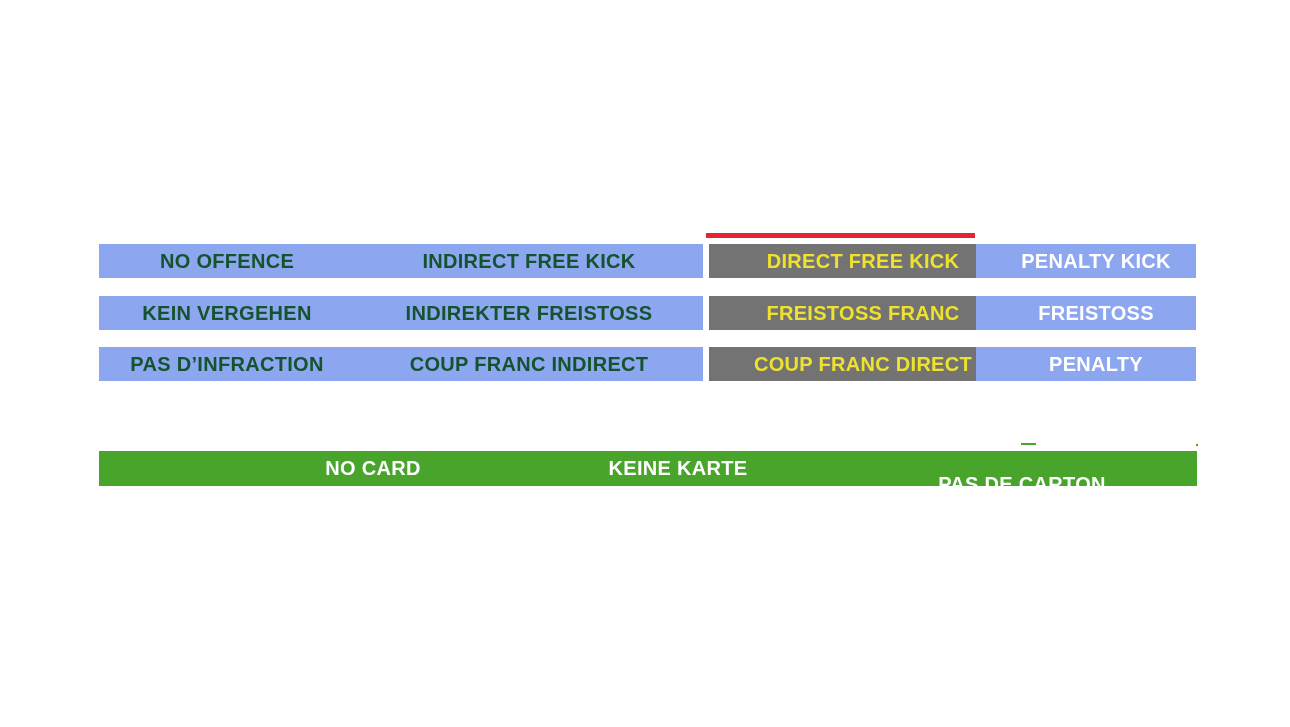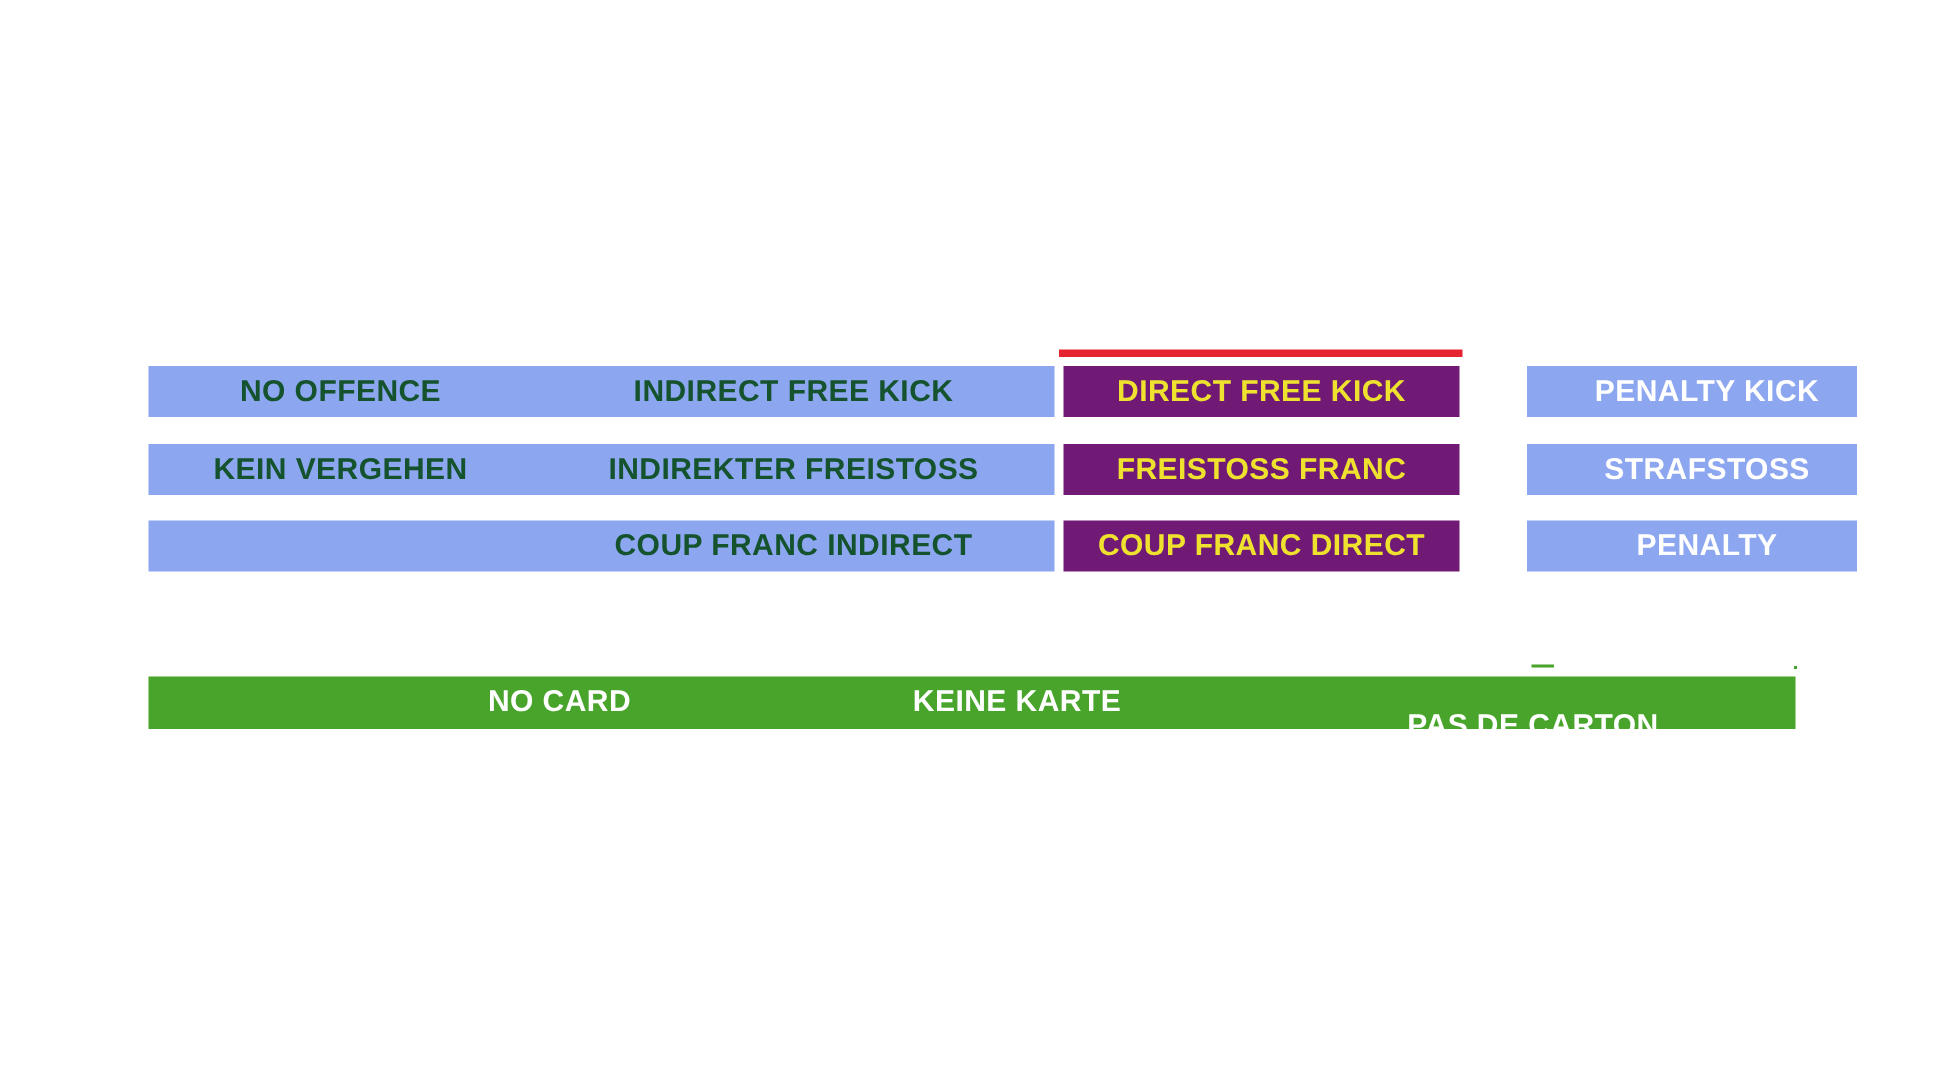"DIRECT FREE KICK" .cell.selected { background: #701a75 -> #737373; width: 264px -> 308px }
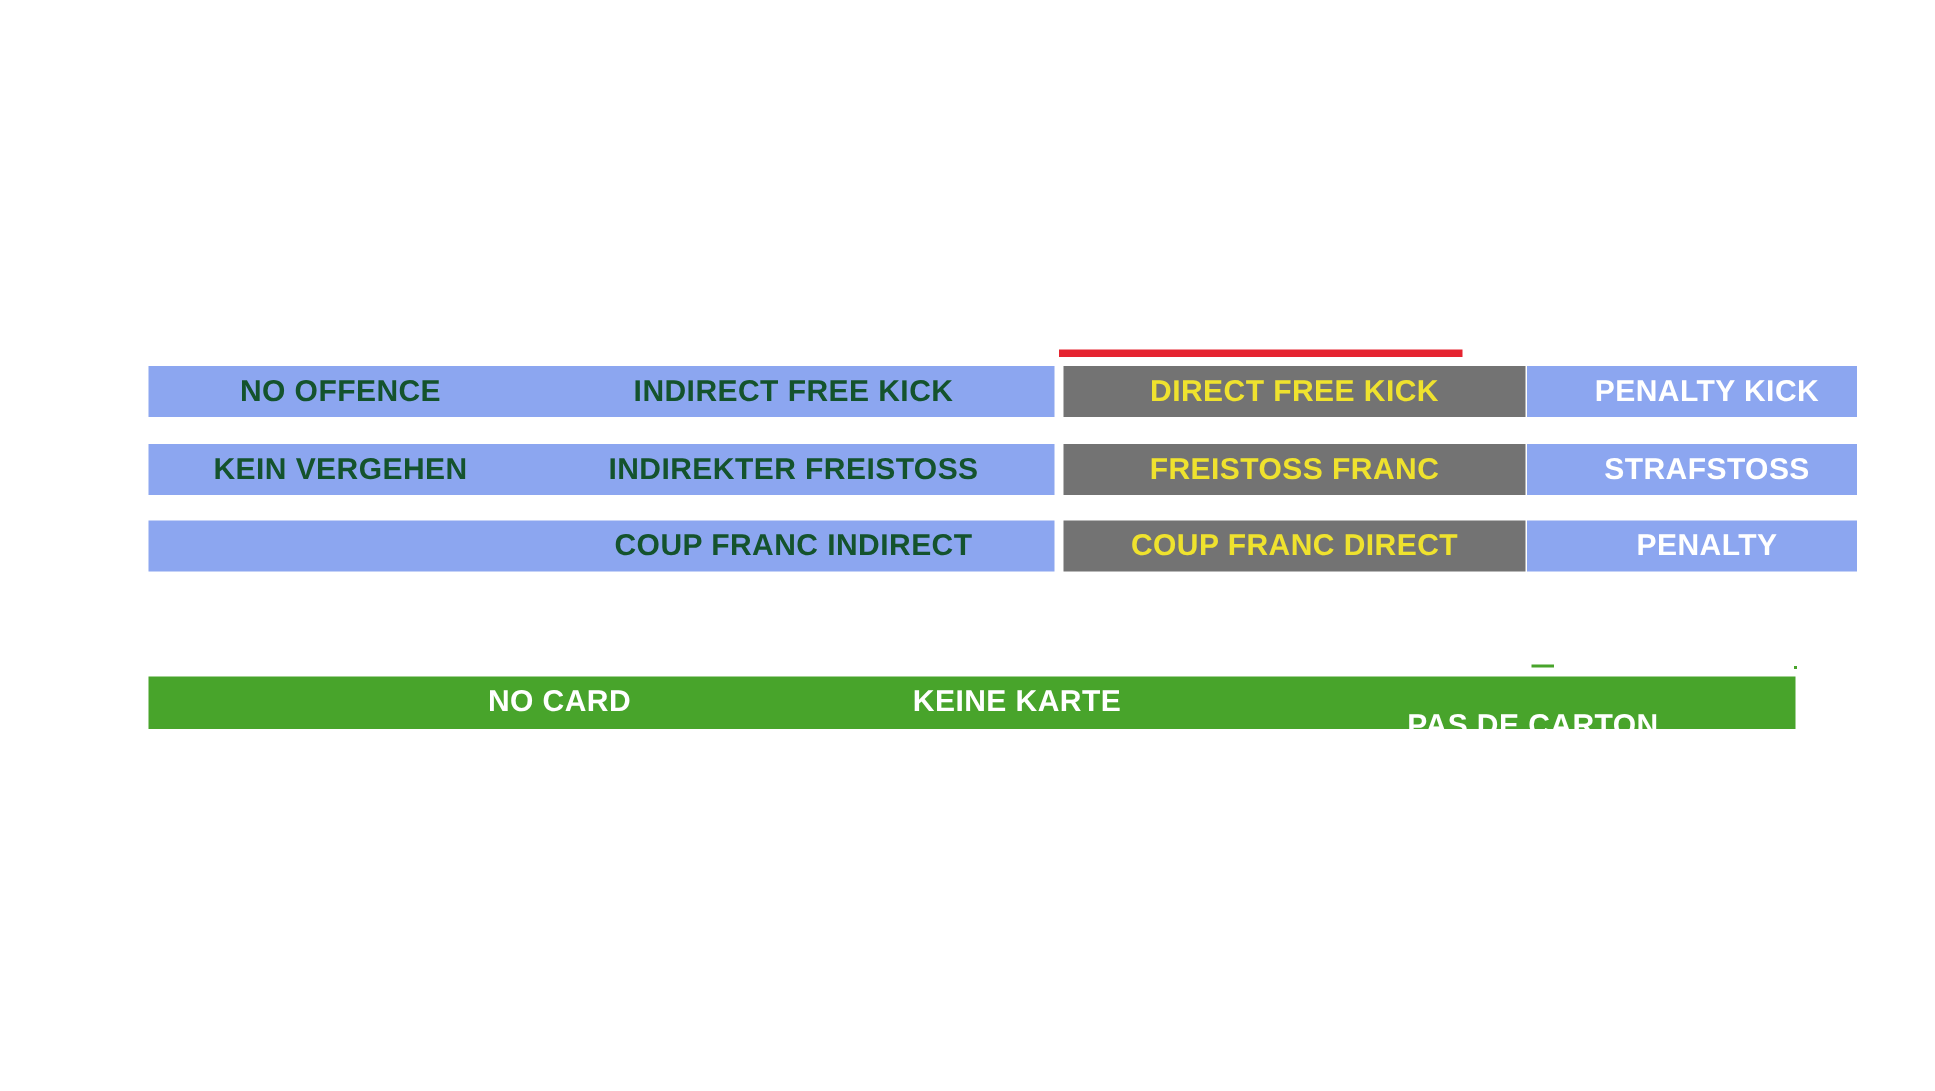"PENALTY KICK" .cell.col4 { left: 919px -> 877px }
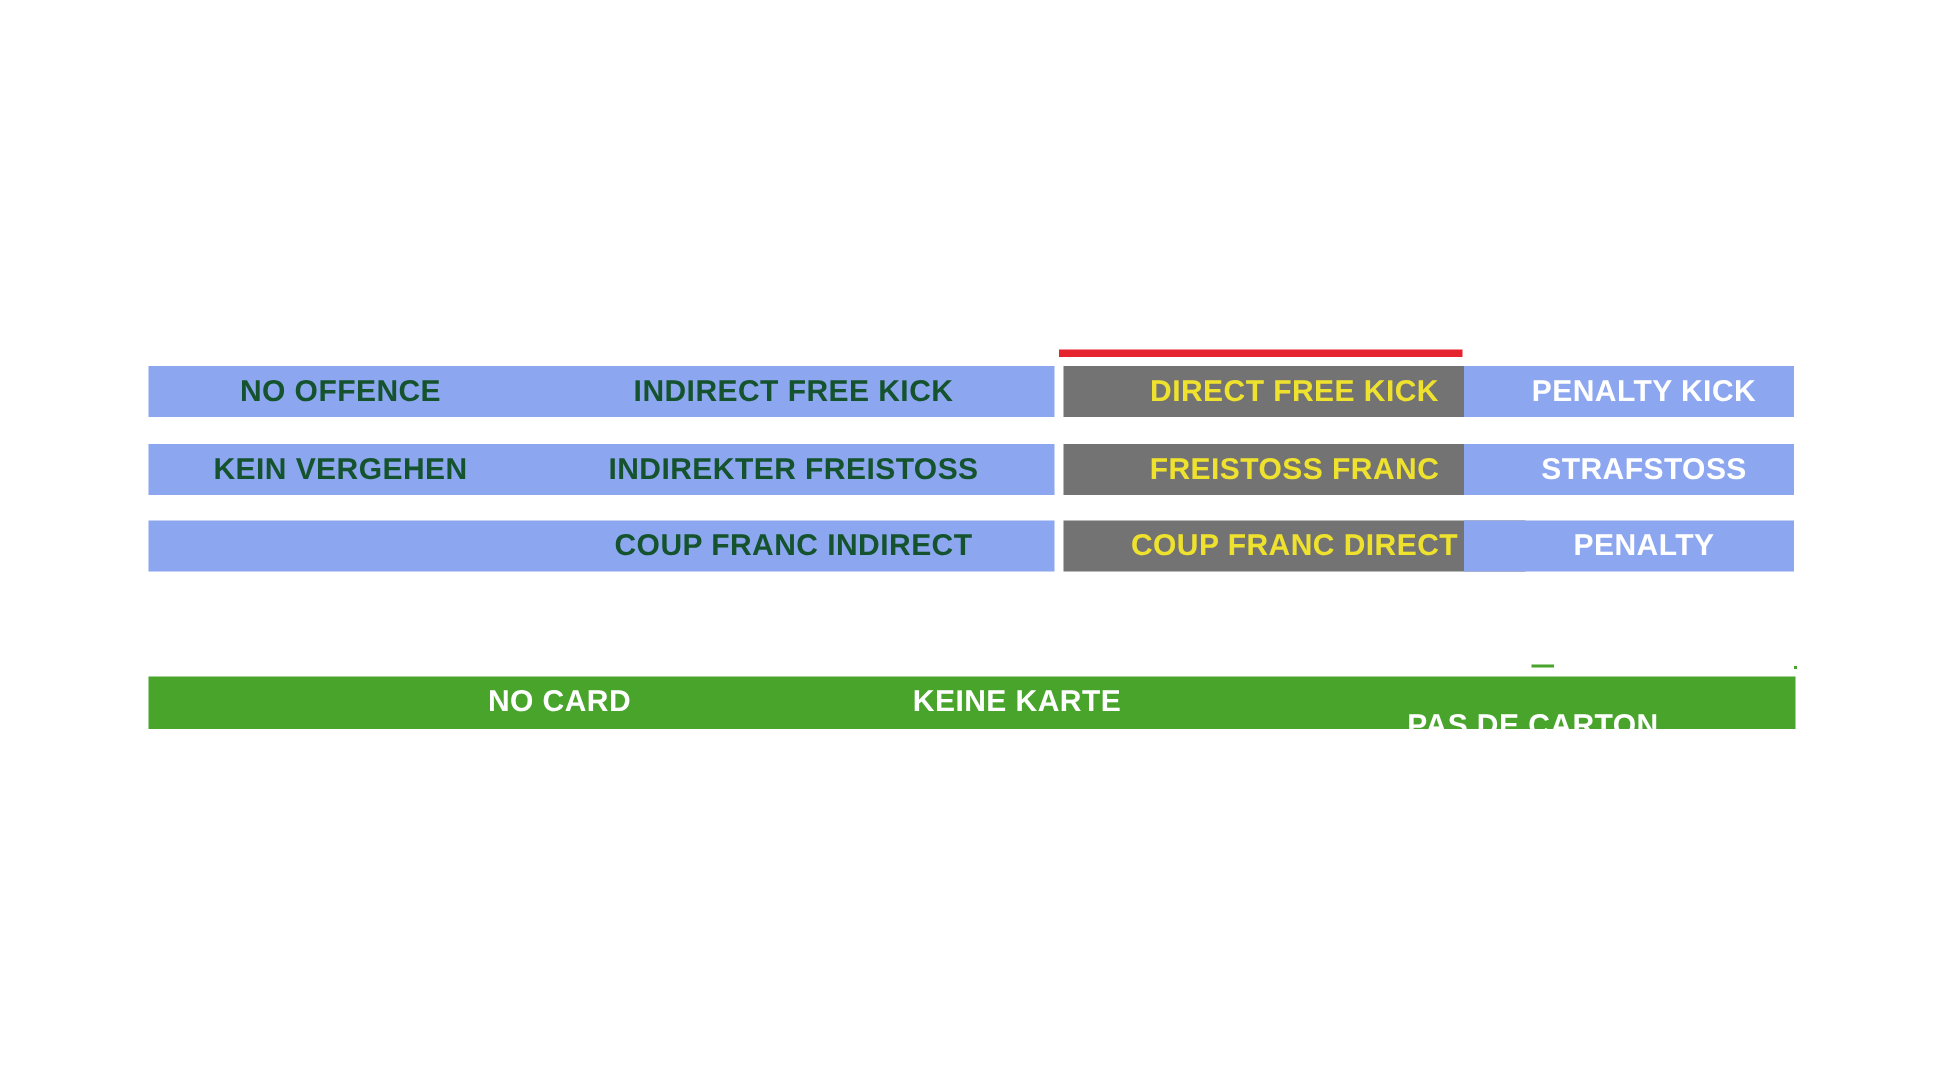"STRAFSTOSS" div.cell { text: STRAFSTOSS -> FREISTOSS }
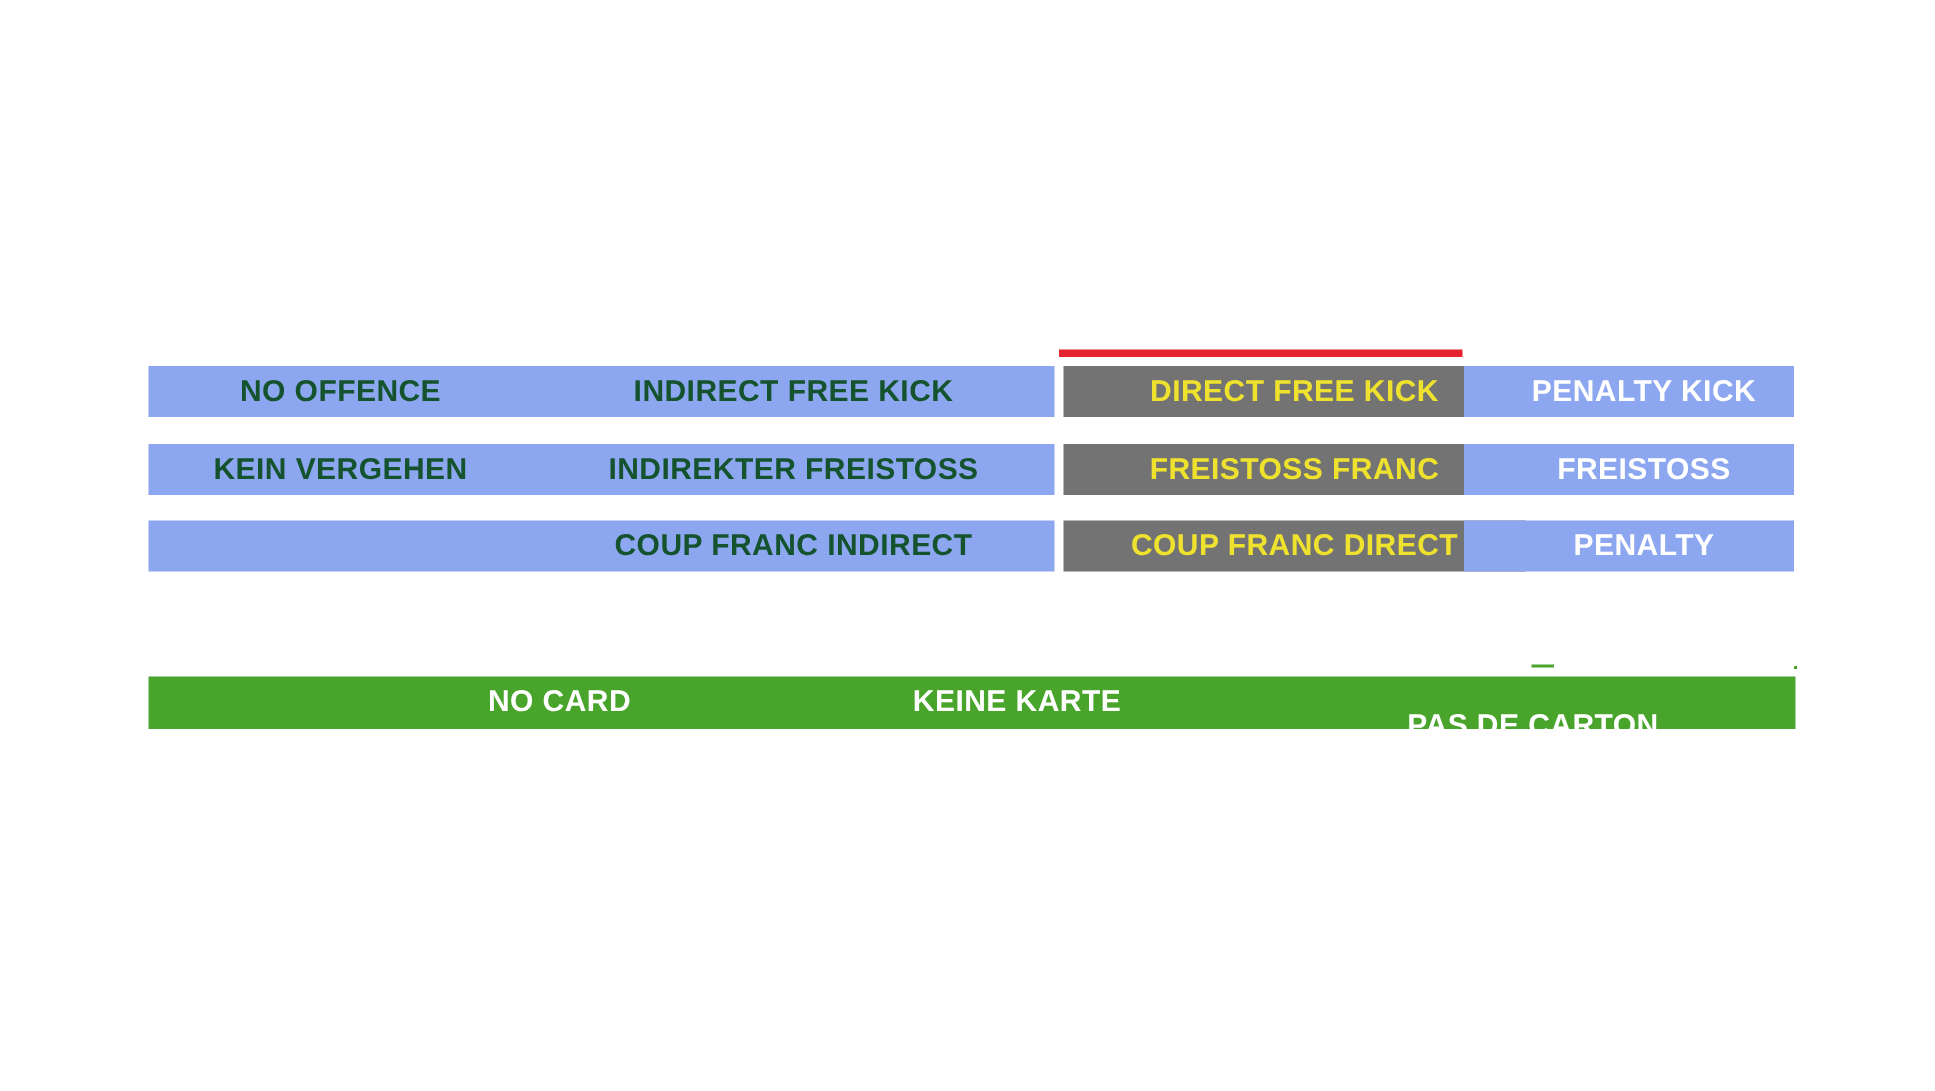"PAS D’INFRACTION" div.lbl { html: none -> <div>PAS D’INFRACTION</div> }
